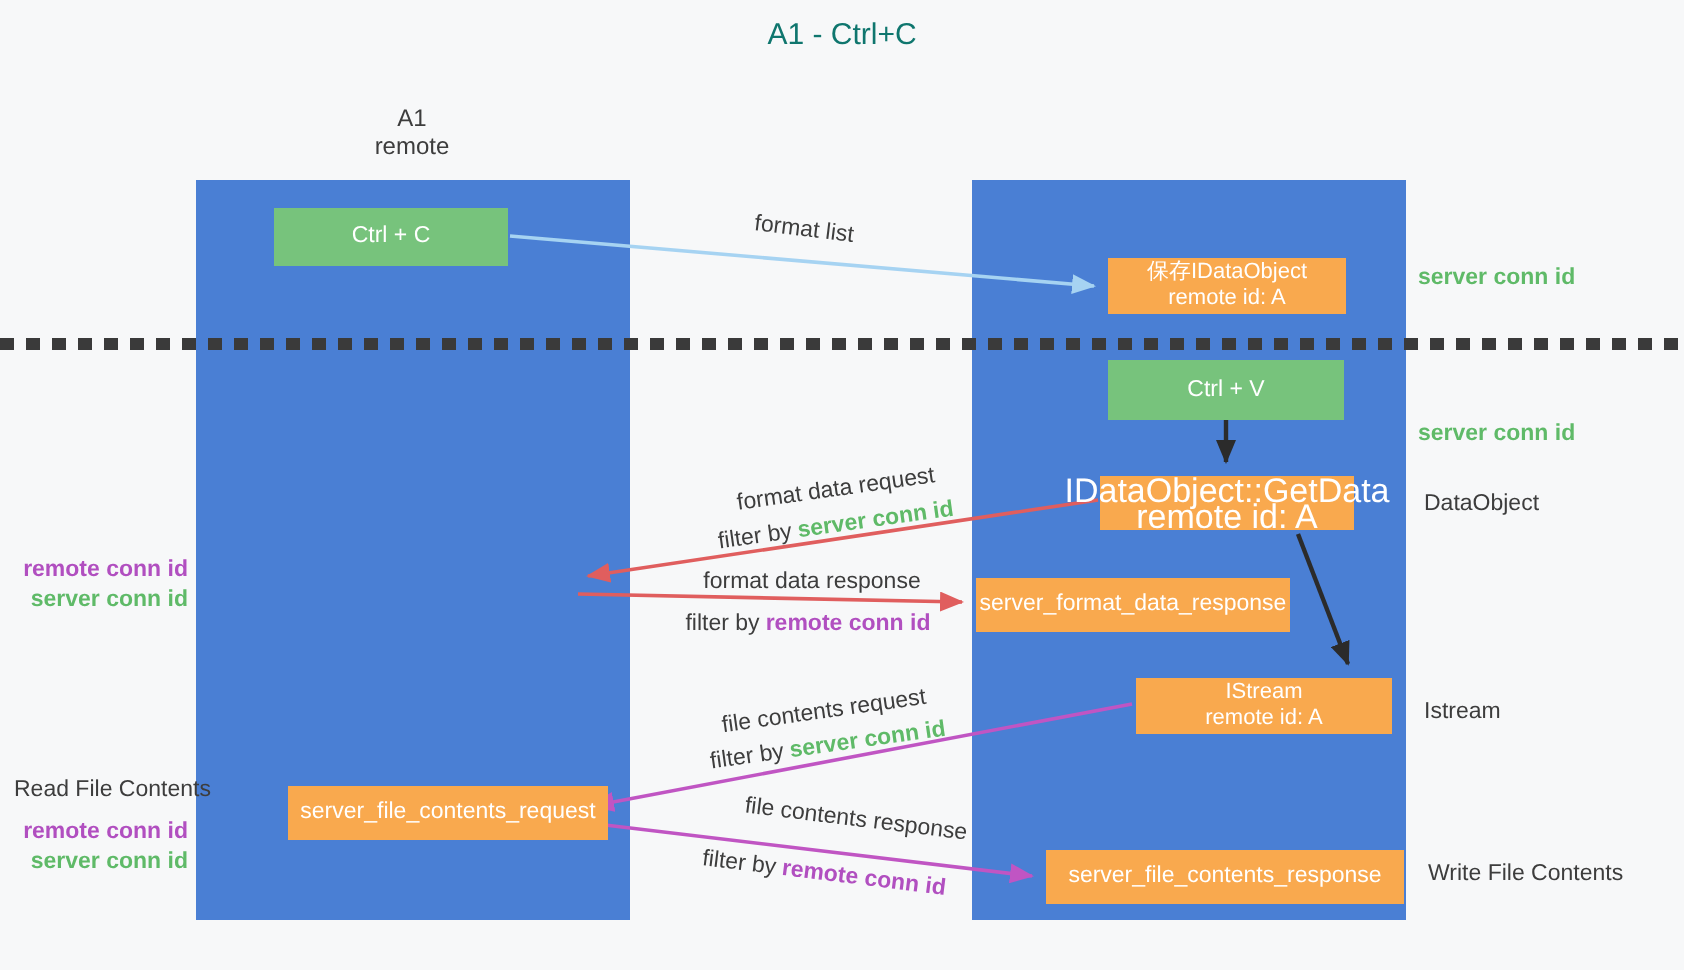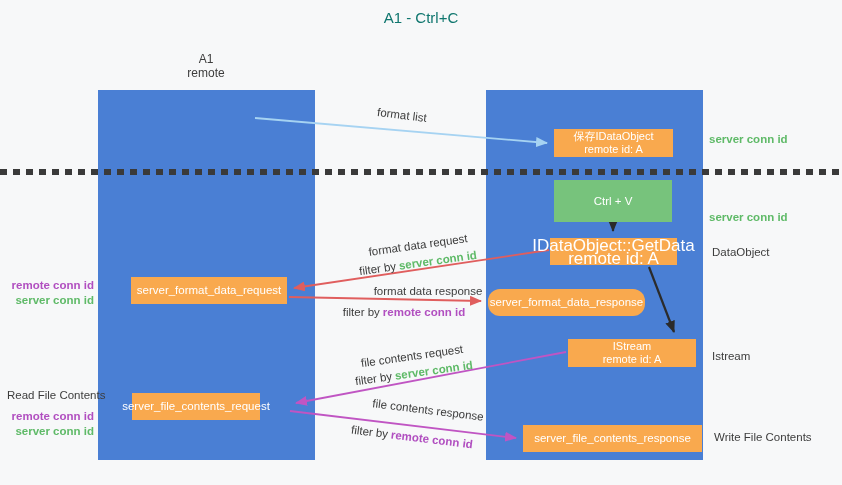"Ctrl + C" div.node { html: none -> <div> <span>Ctrl + C</span> </div> }
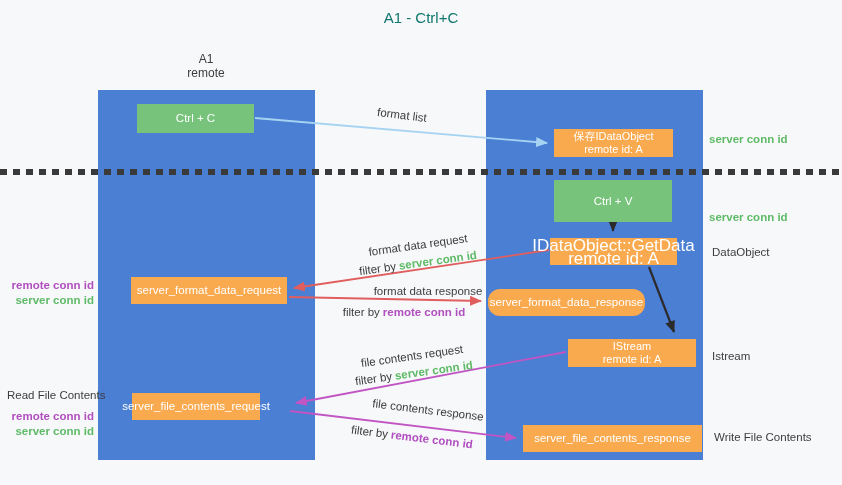"Ctrl + V" div.node { height: 42px -> 30px }
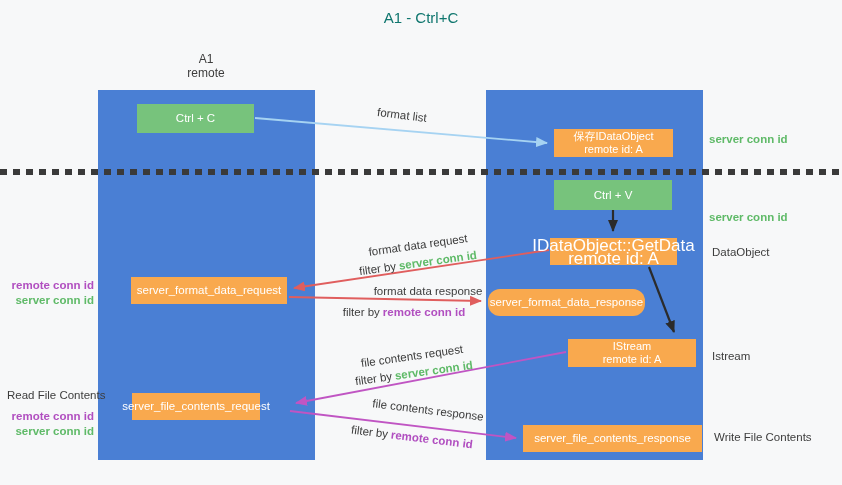"server_format_data_request" div.node { html: <div> <span>server_format_data_request</span> </div> -> none }
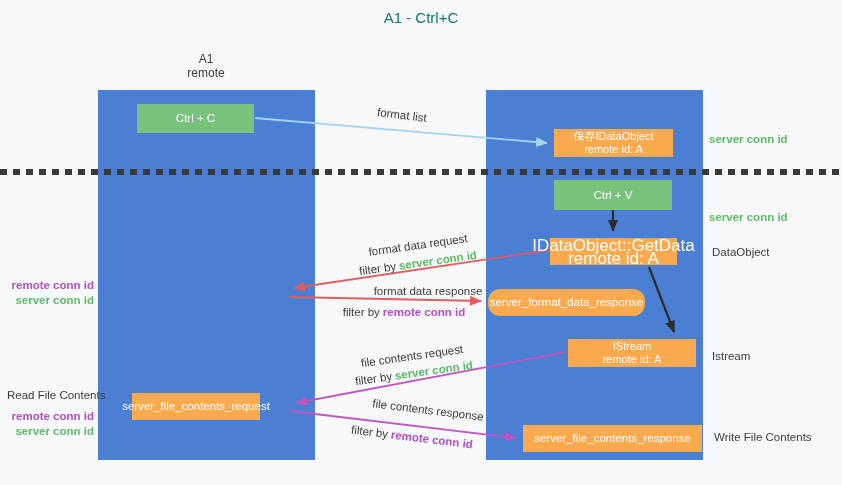"format data response" div.edge-label { left: 428px -> 406px }
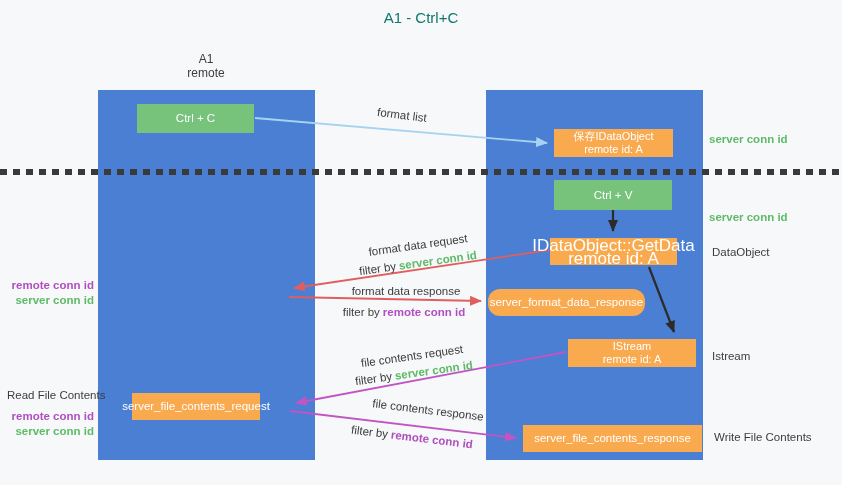"server_format_data_response" div.node { border-radius: 12px -> none }
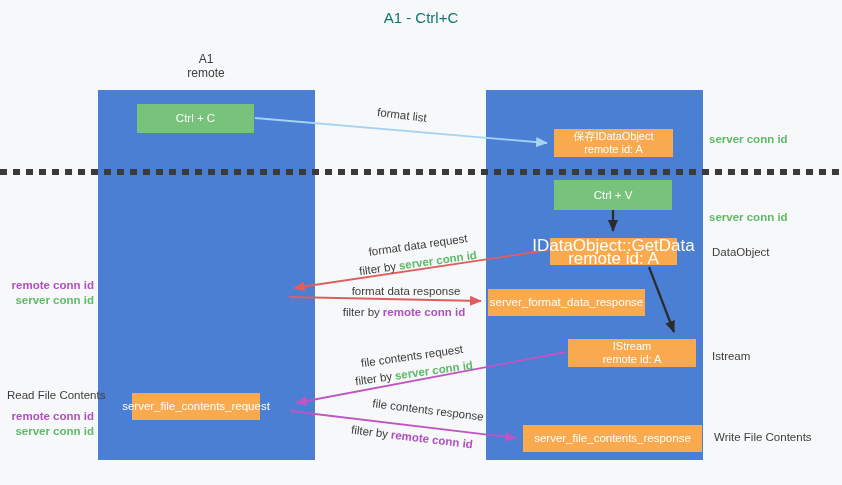"server_file_contents_request" div.node { left: 132px -> 144px; width: 128px -> 160px }
